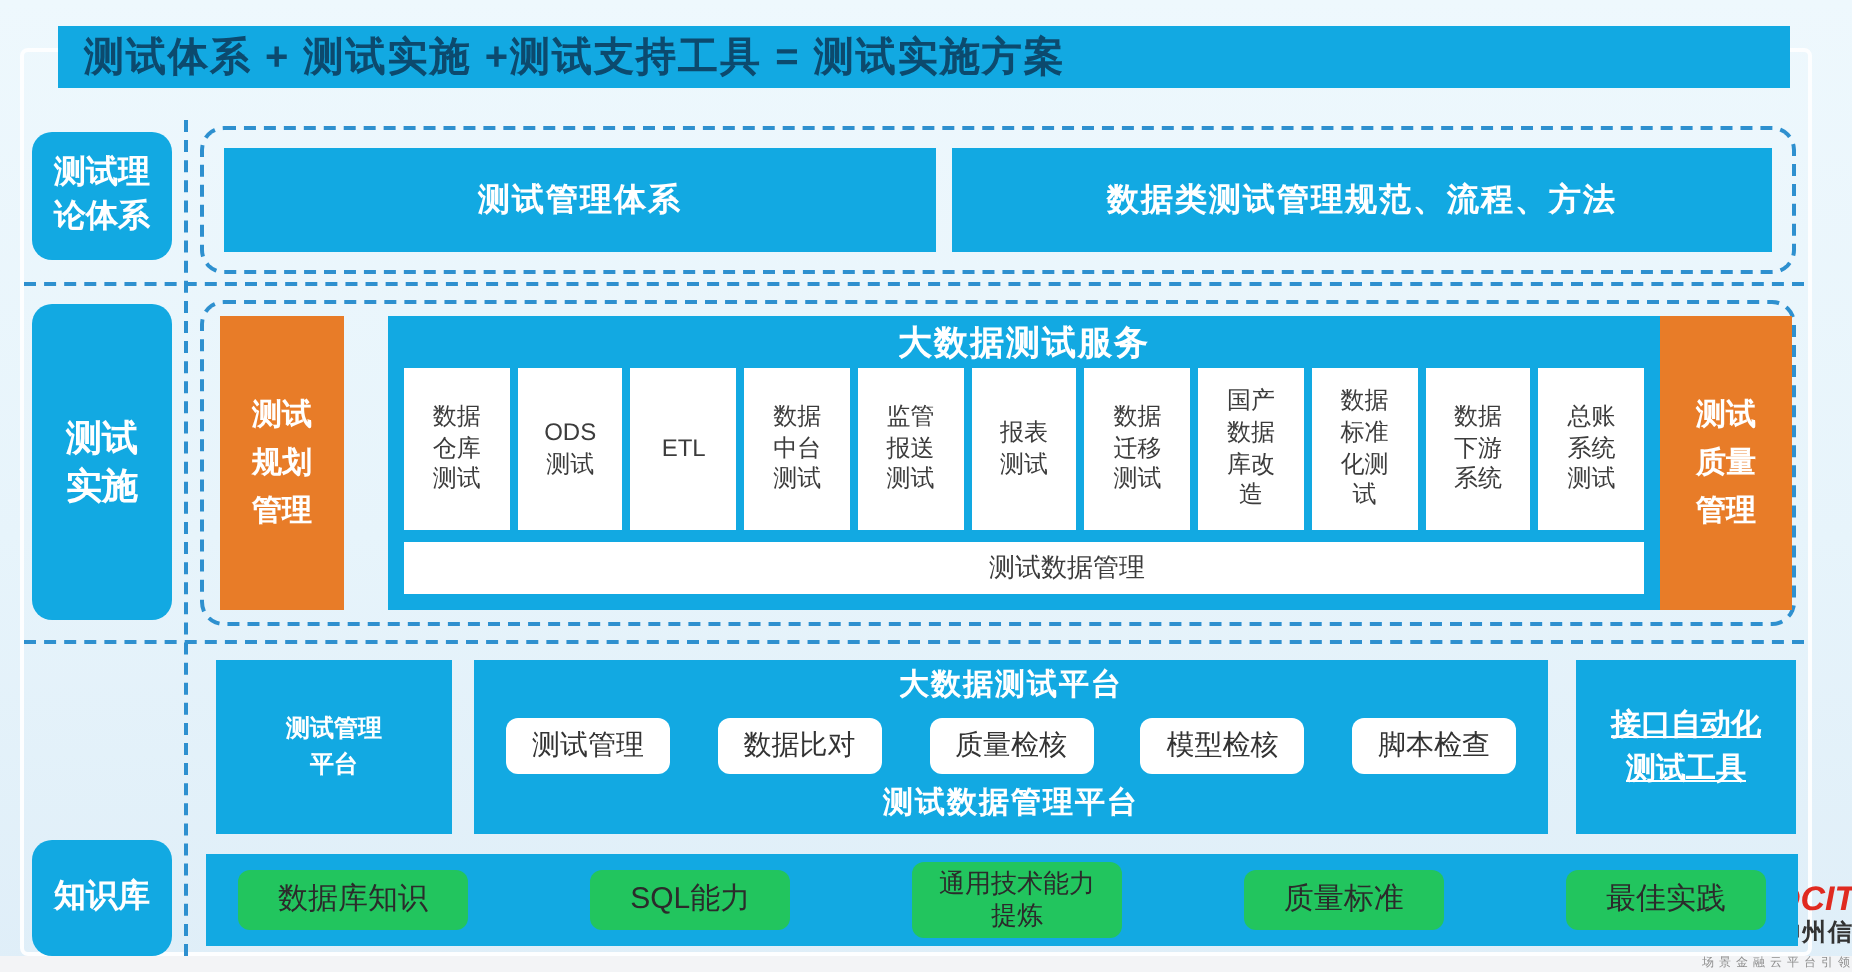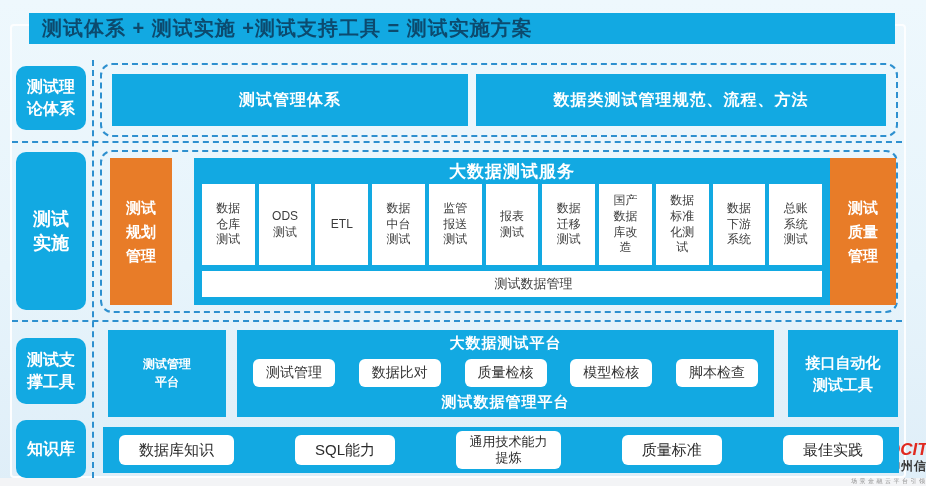"测试支撑工具" div.abs { html: <div> <span>测试支撑工具</span> </div> -> none }
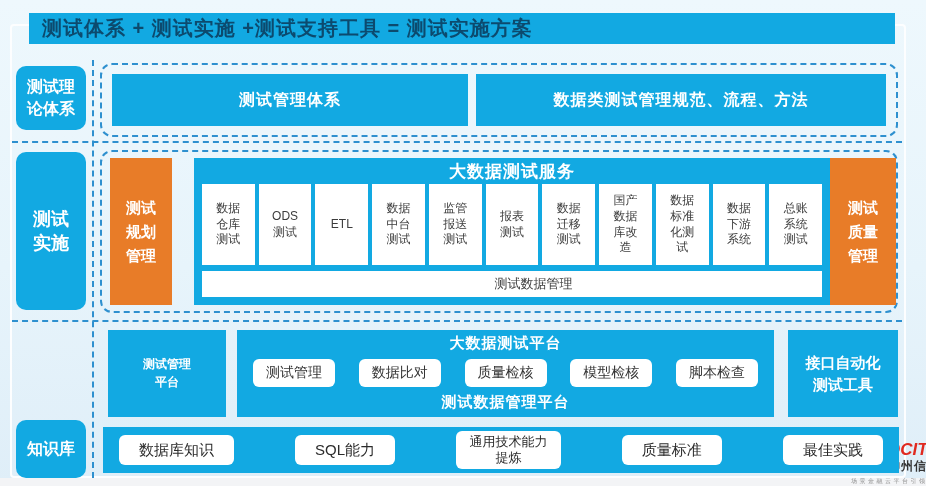"接口自动化测试工具" .tools-right .inner { text-decoration: none -> underline }
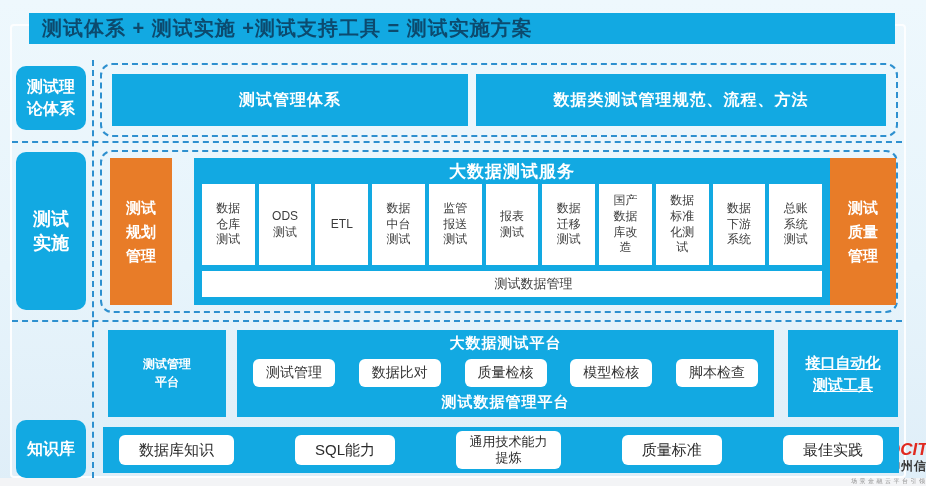"数据库知识" .kn-items .item { background: #ffffff -> #22c55e }
